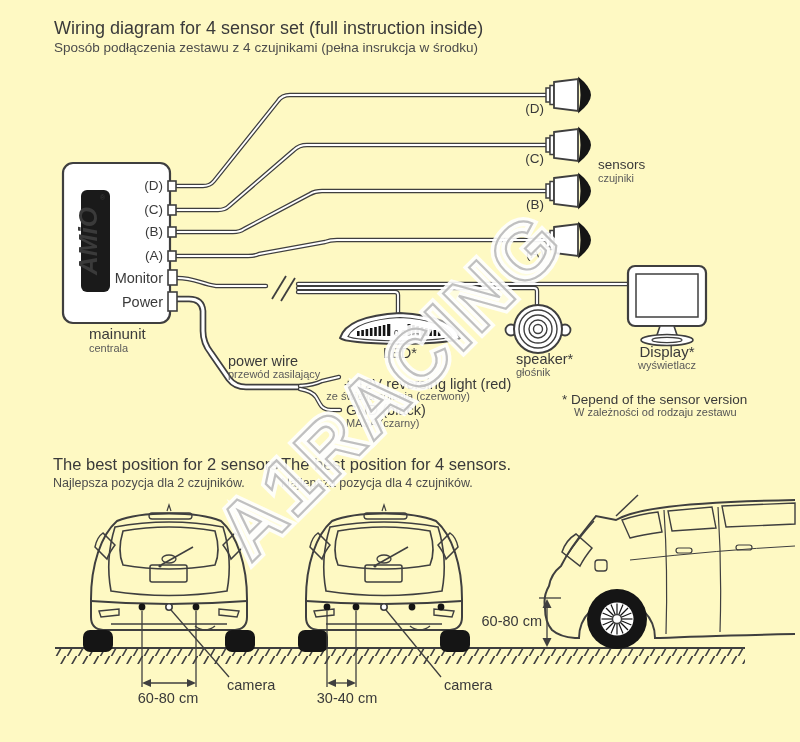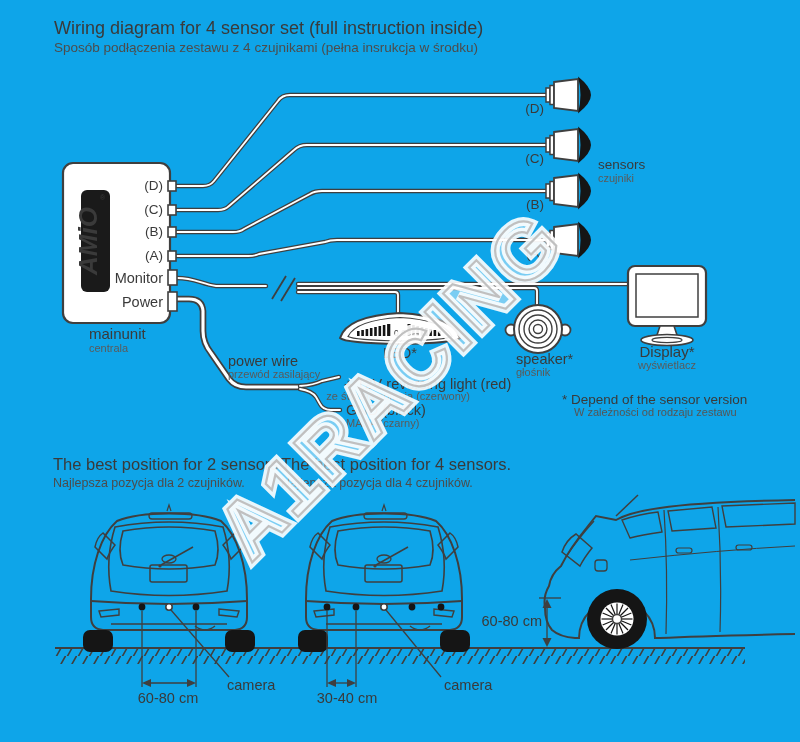"Wiring diagram for 4 sensor" .canvas { background: #0ea5e9 -> #fef9c3 }
